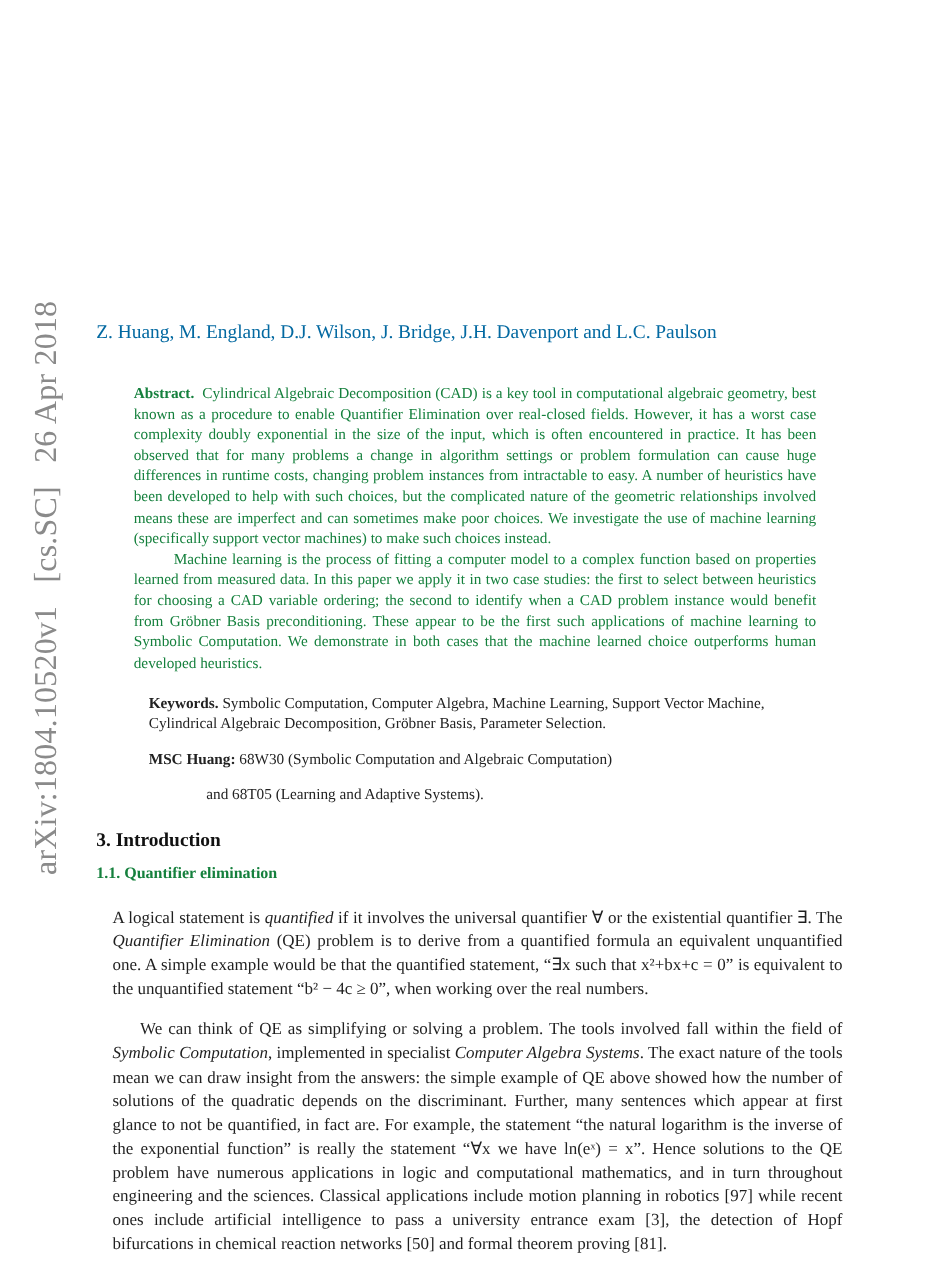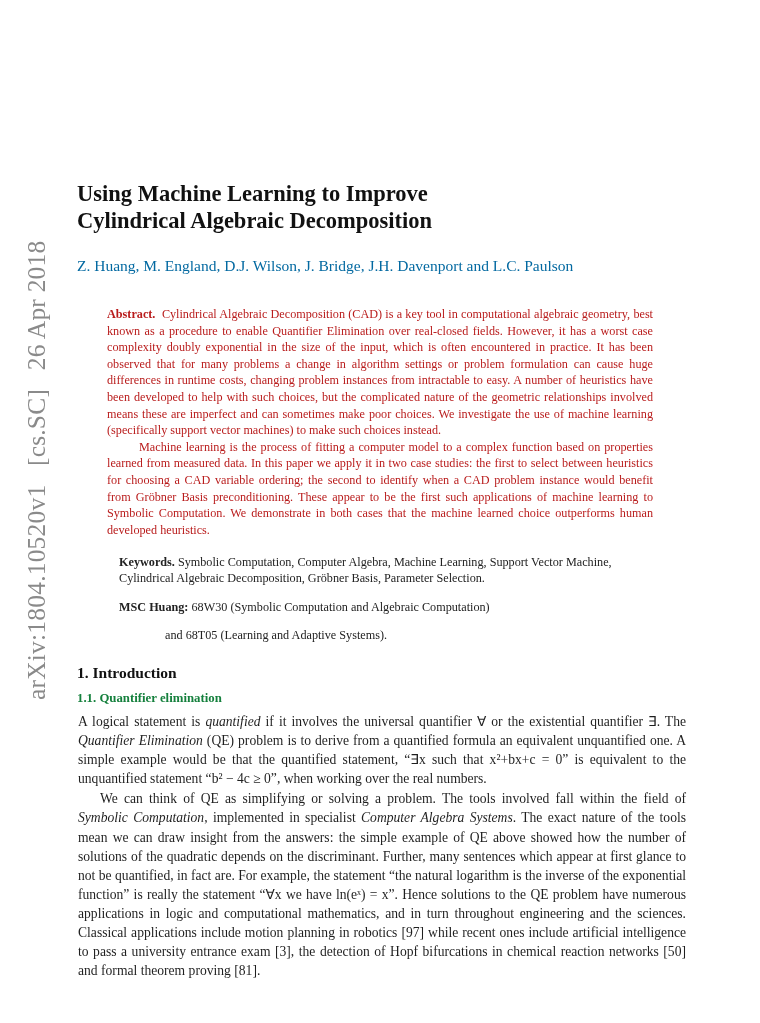"Using Machine Learning to Improve" div.title { html: <div> <div>Using Machine Learning to Improve</div> <div>Cylindrical Algebraic Decomposition</div> </div> -> none }
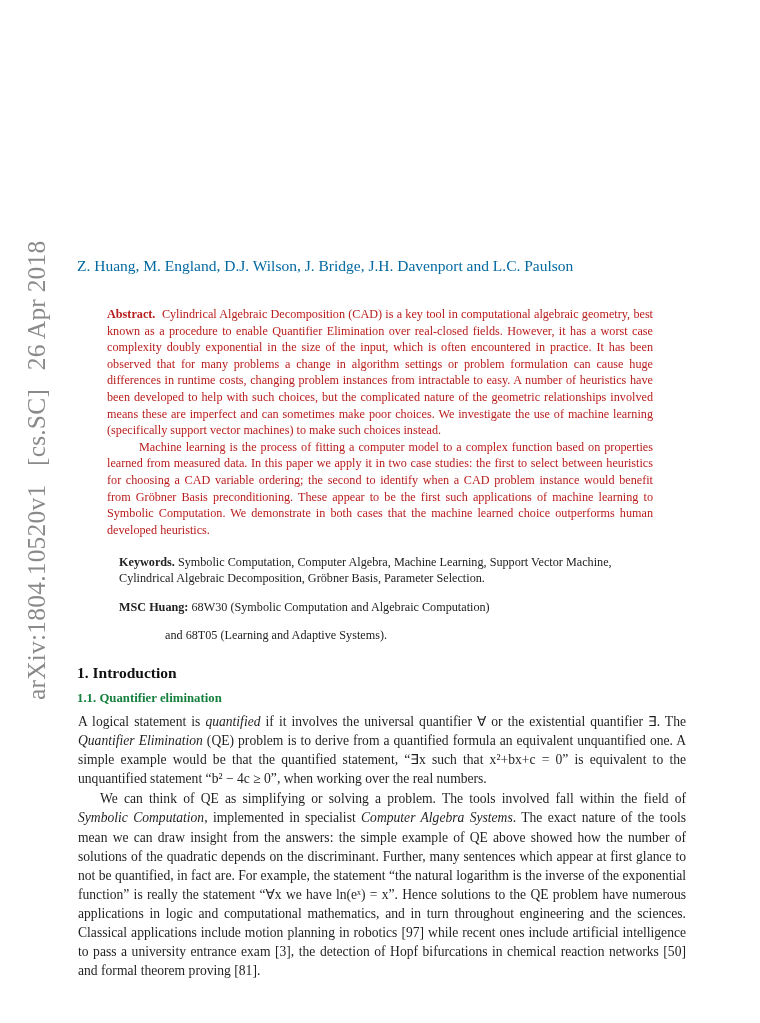"Abstract. Cylindrical Algebraic" .abstract { color: #b91c1c -> #15803d }
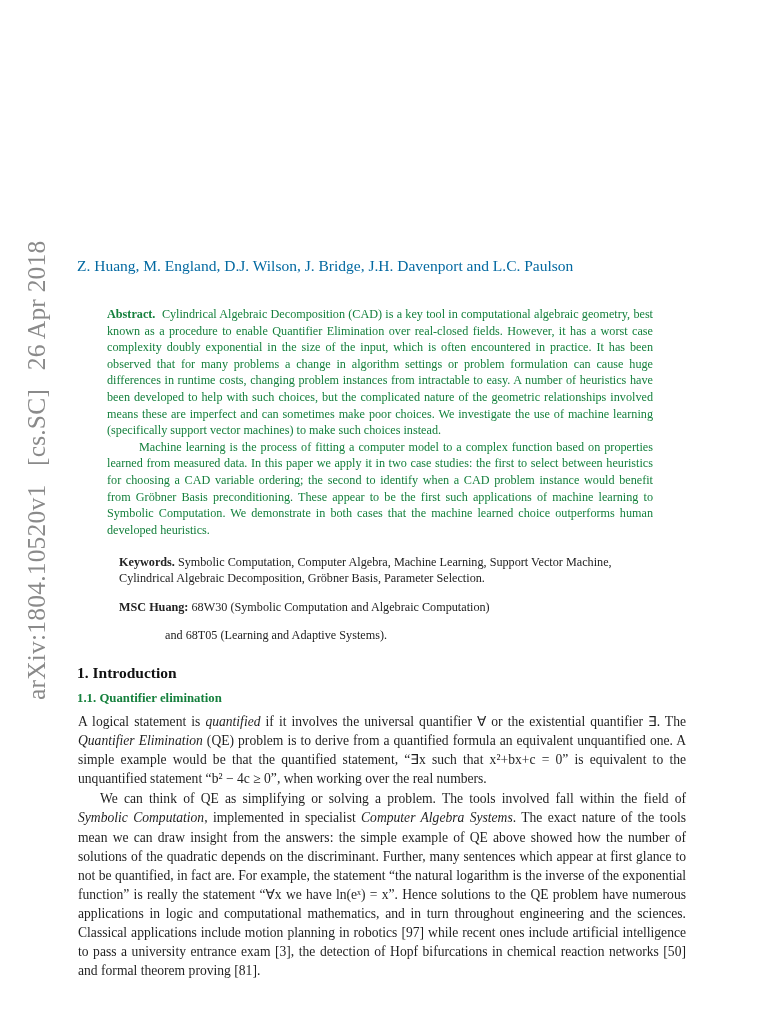"1. Introduction" div.section-head { text: 1 -> 3 }
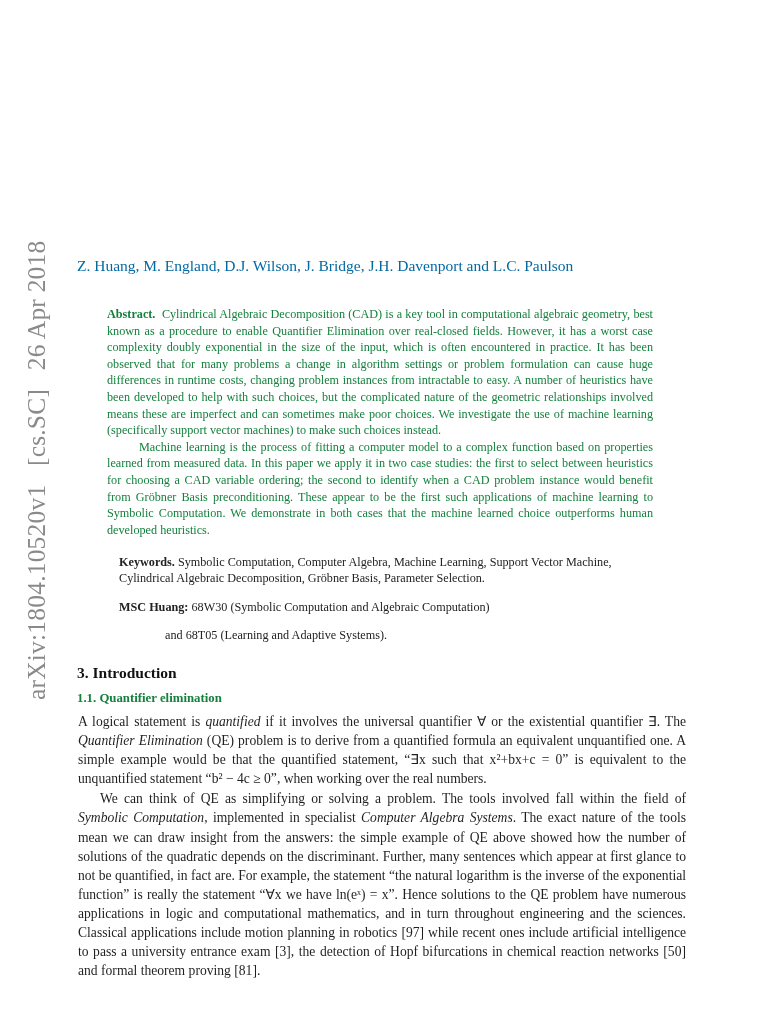"A logical statement is quantified" .body-text p { margin: 1px -> 13px }
